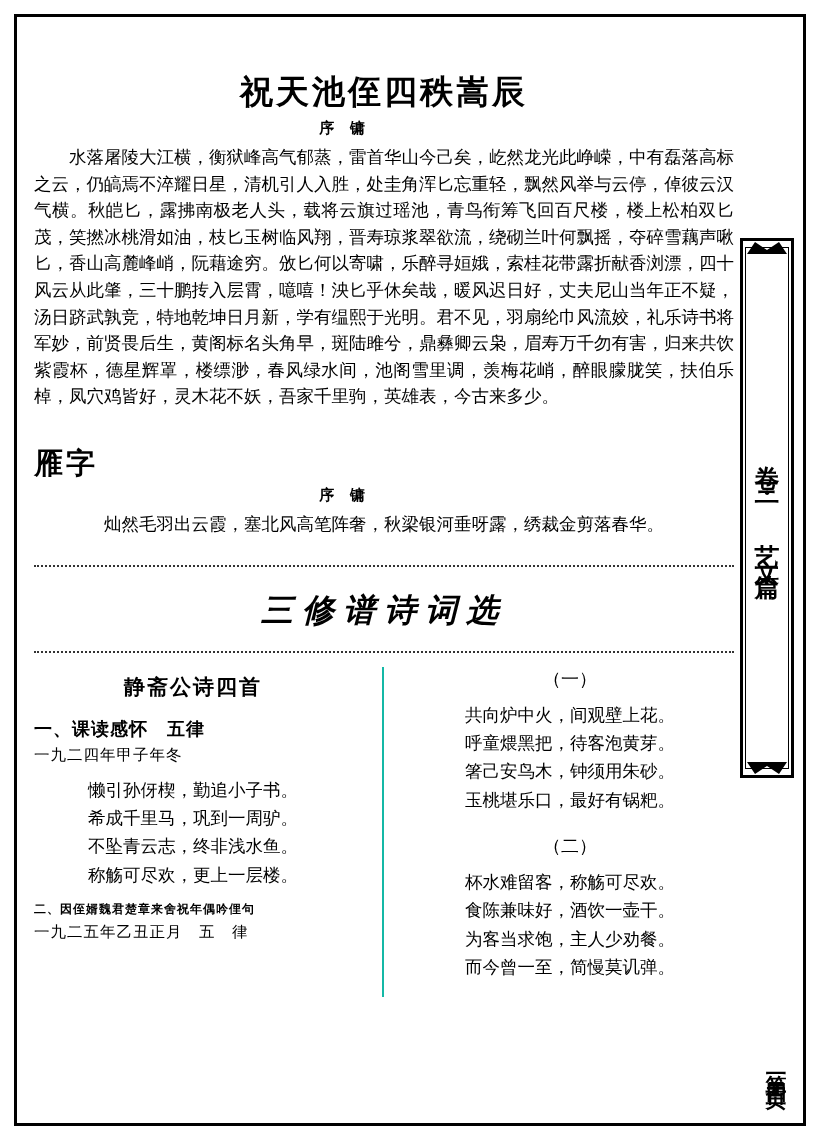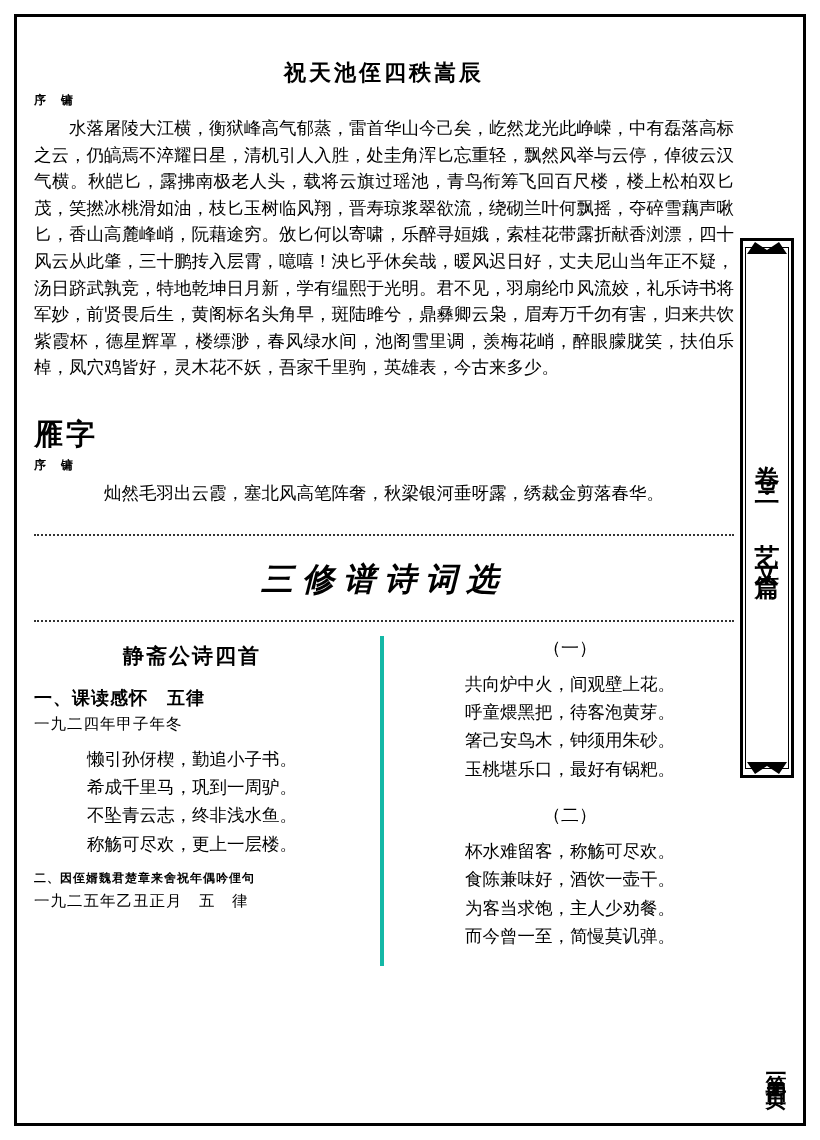"祝天池侄四秩嵩辰" .doc-title { font-size: 22px -> 33px; margin-top: 24px -> 36px }
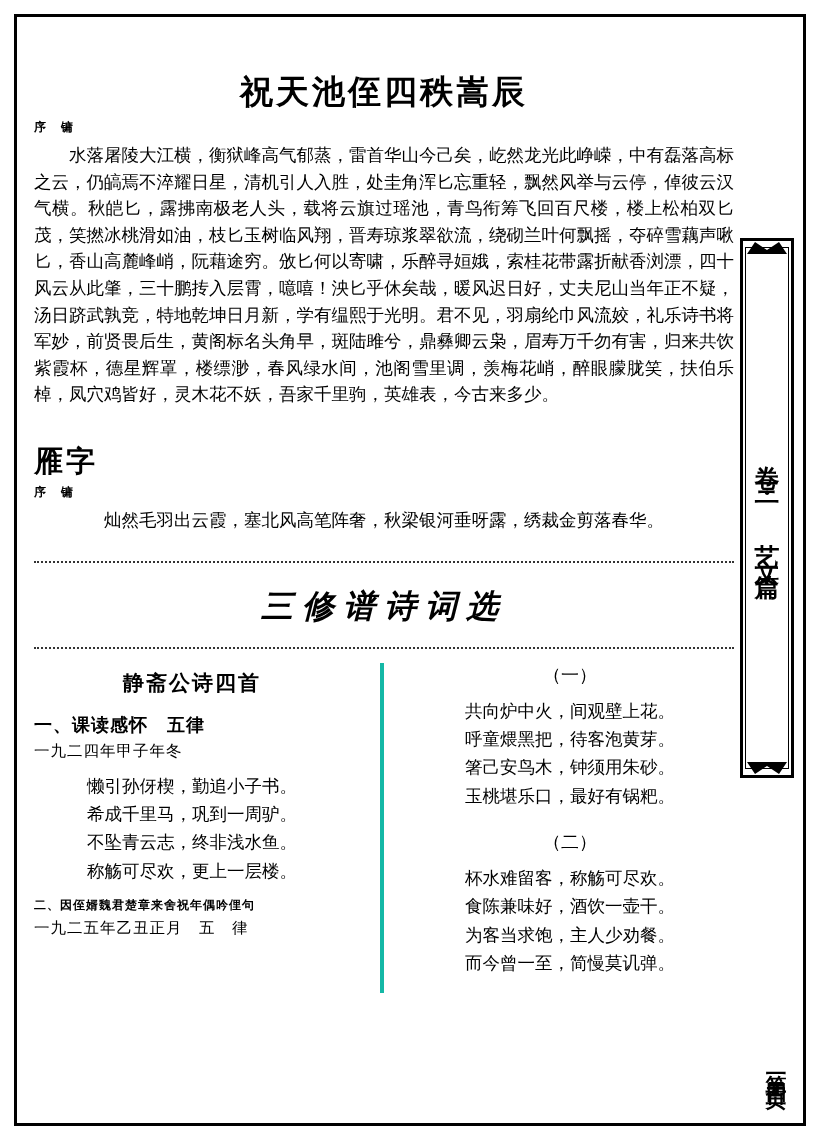"序 镛" .byline { font-size: 12px -> 15px; text-align: left -> center }
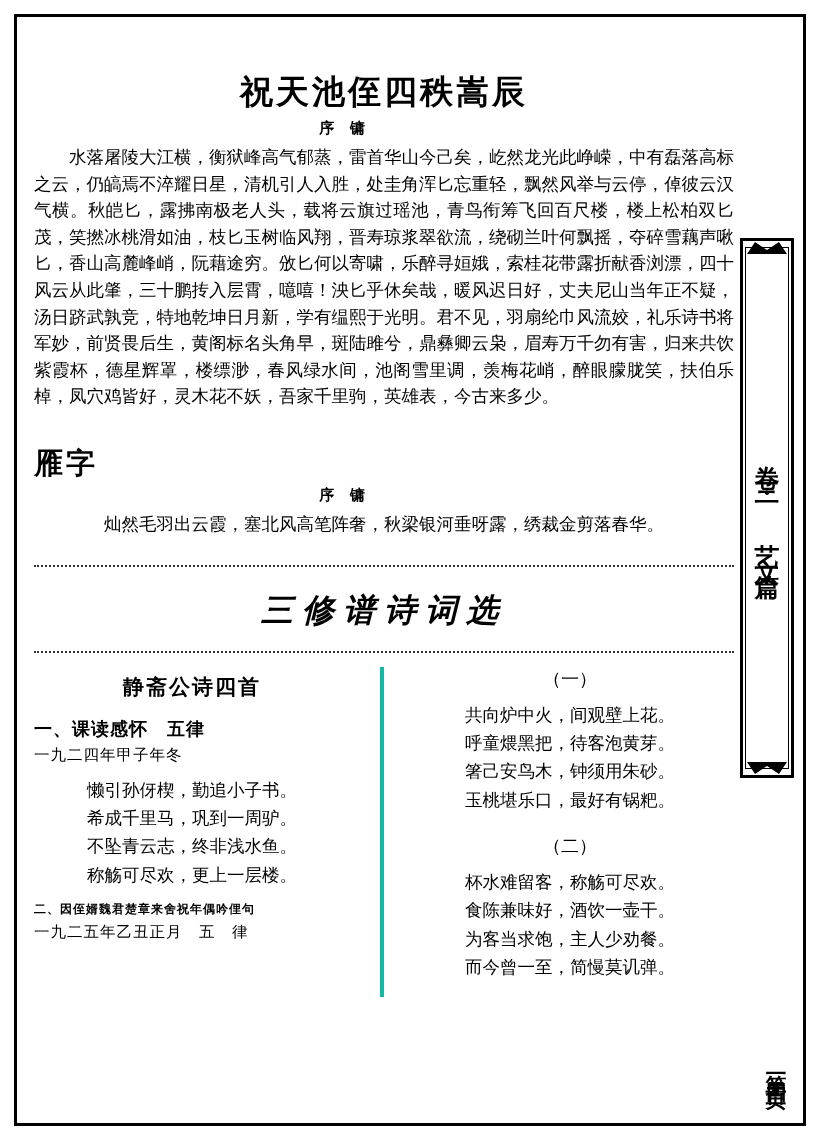"静斋公诗四首" .col-left { border-right: 4px solid #14b8a6 -> 2px solid #14b8a6 }
